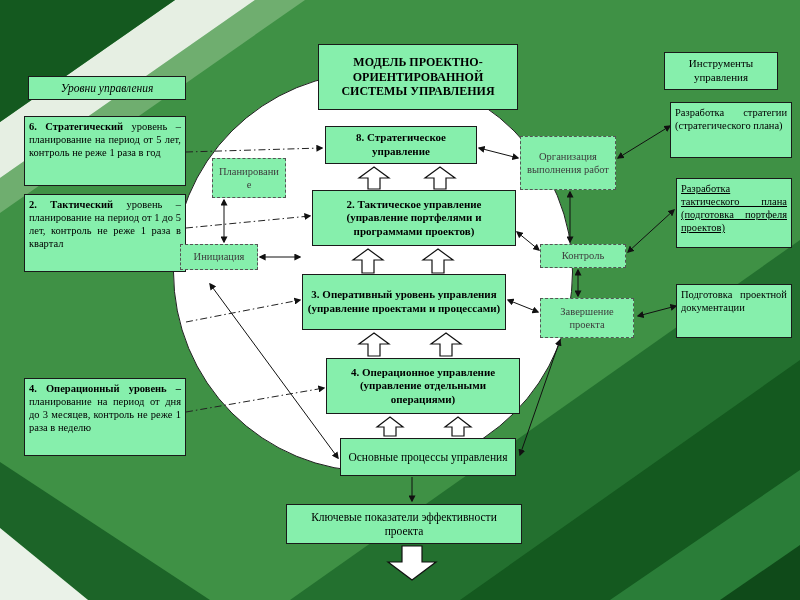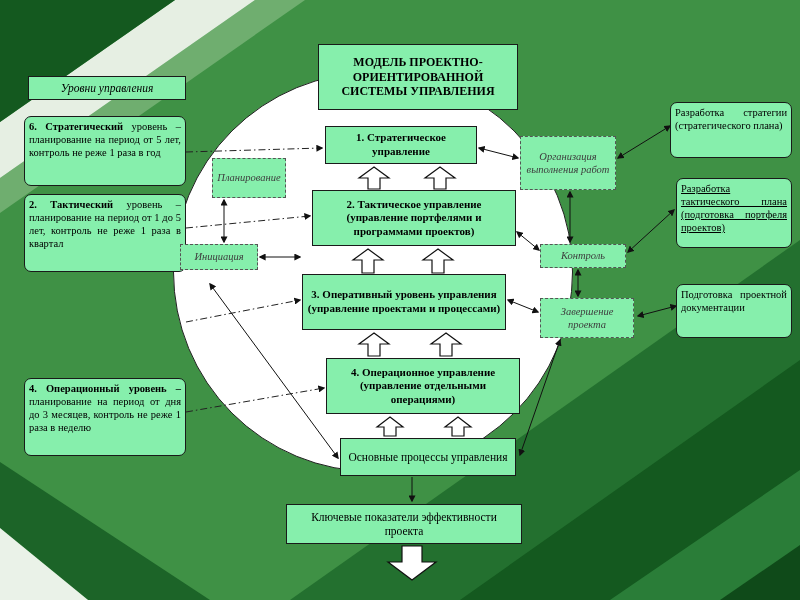"Инструменты управления" div.box { html: none -> <div> <span>Инструменты управления</span> </div> }
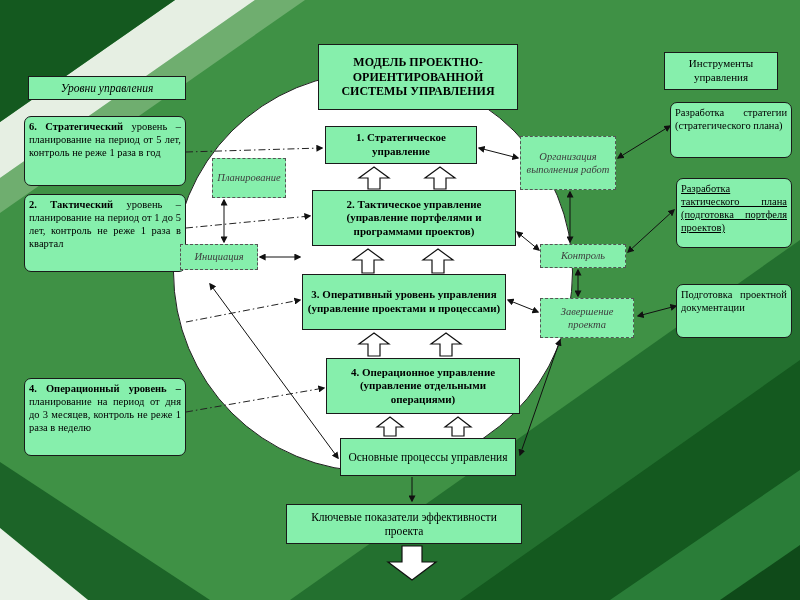"Разработка стратегии (стратегического" .just { border-radius: 7px -> none }
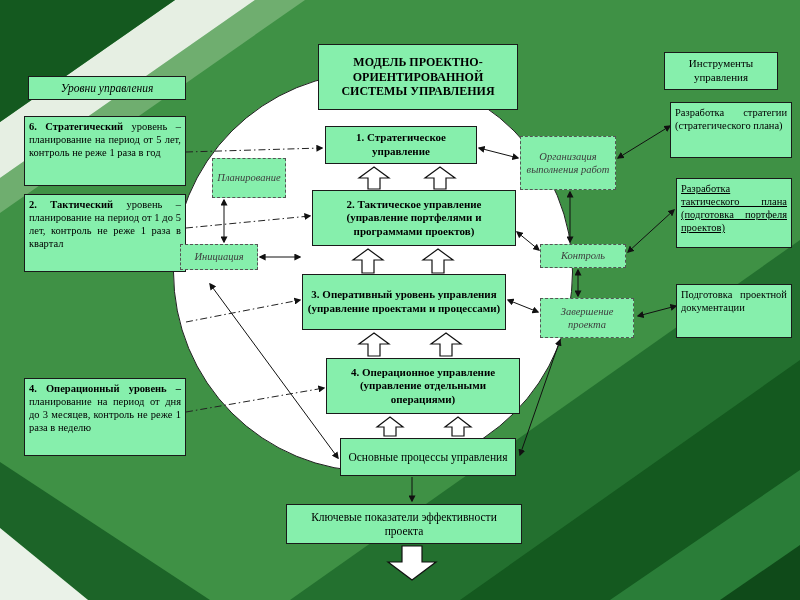"1. Стратегическое управление" span { text: 1 -> 8 }
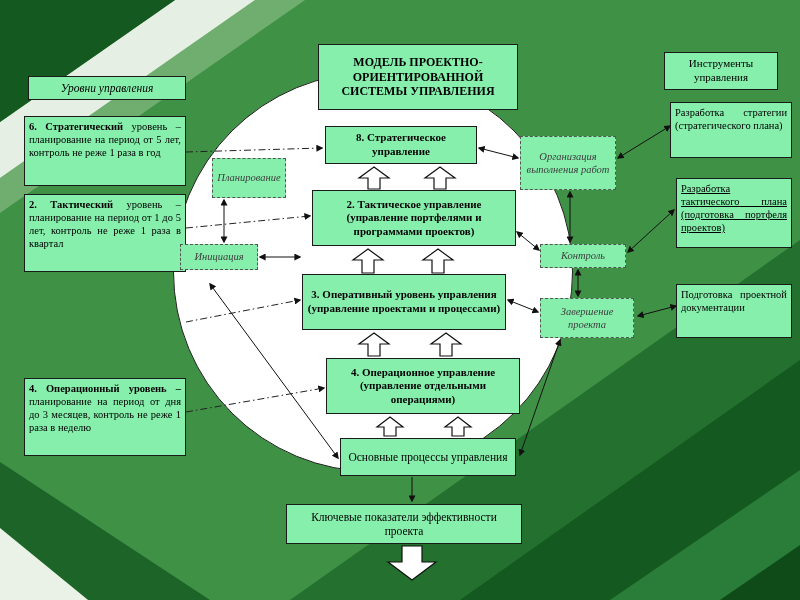"Организация выполнения работ" .dashed { font-style: italic -> none }
